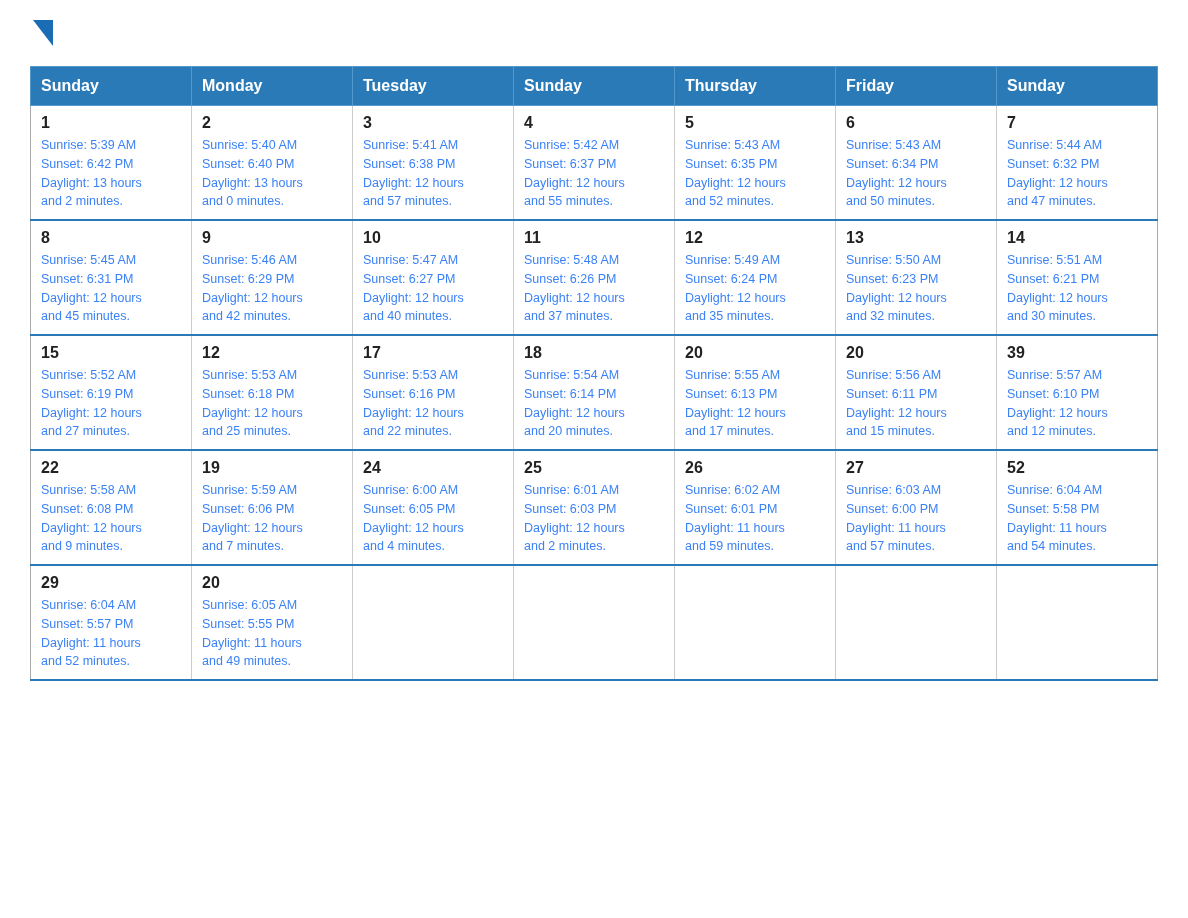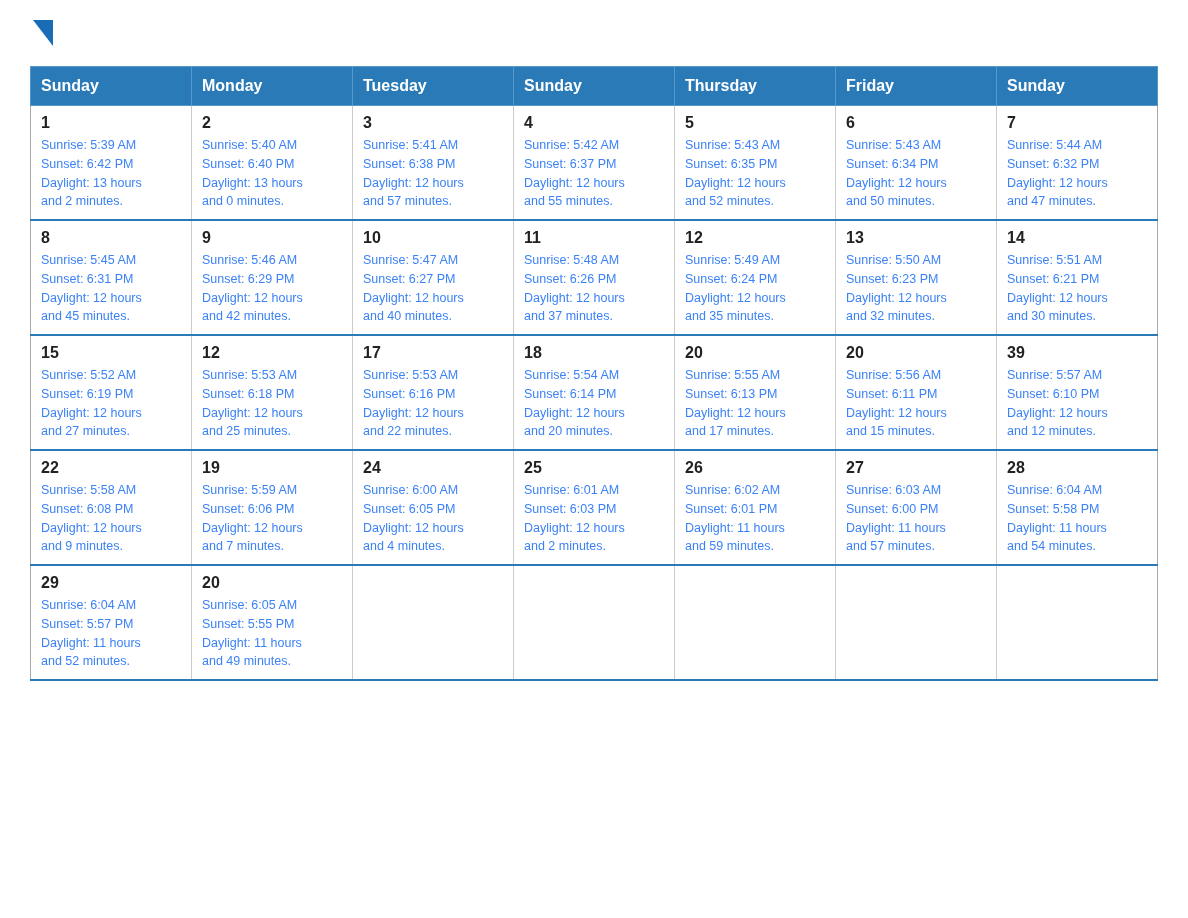"28" div.day-number { text: 28 -> 52 }
